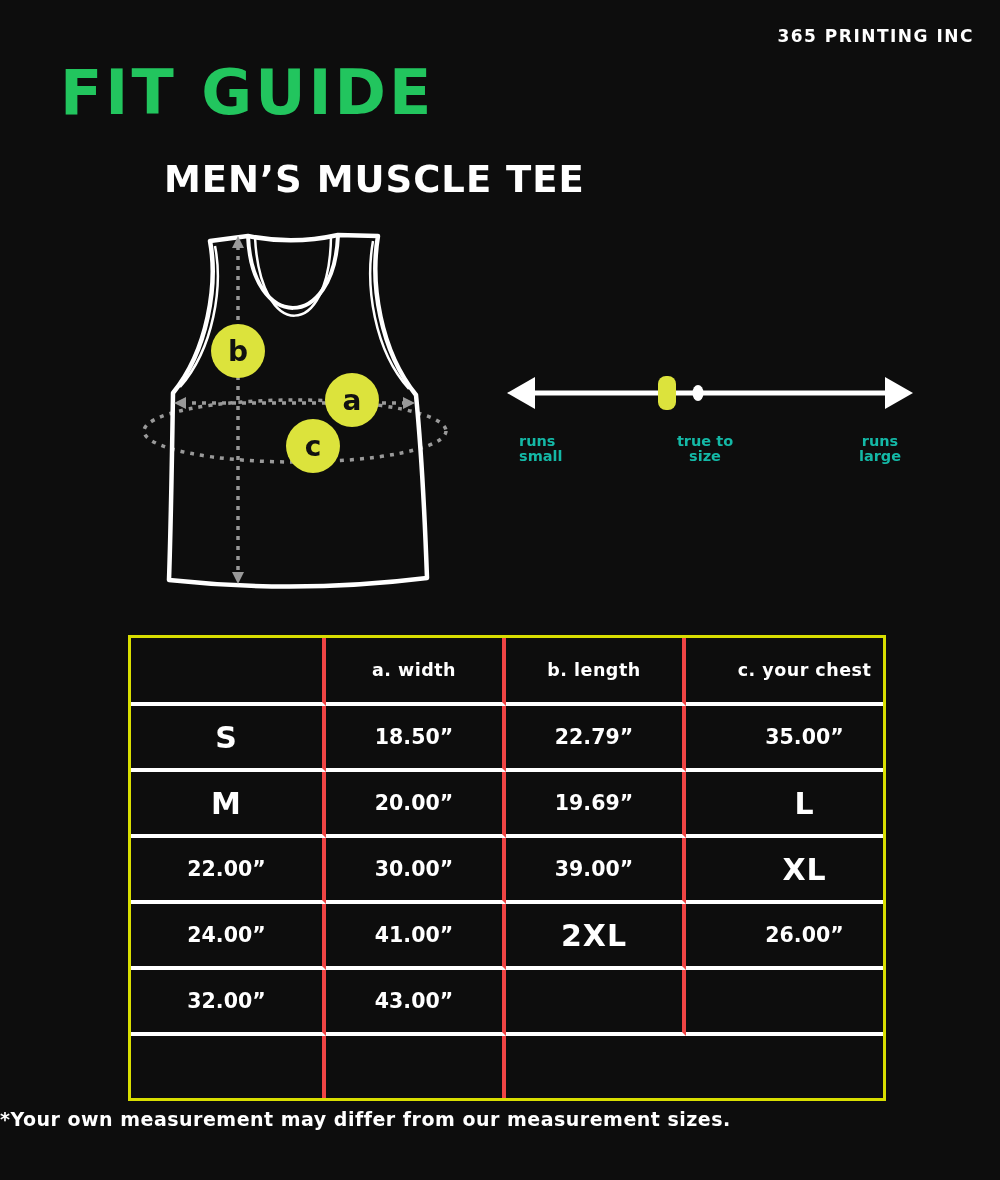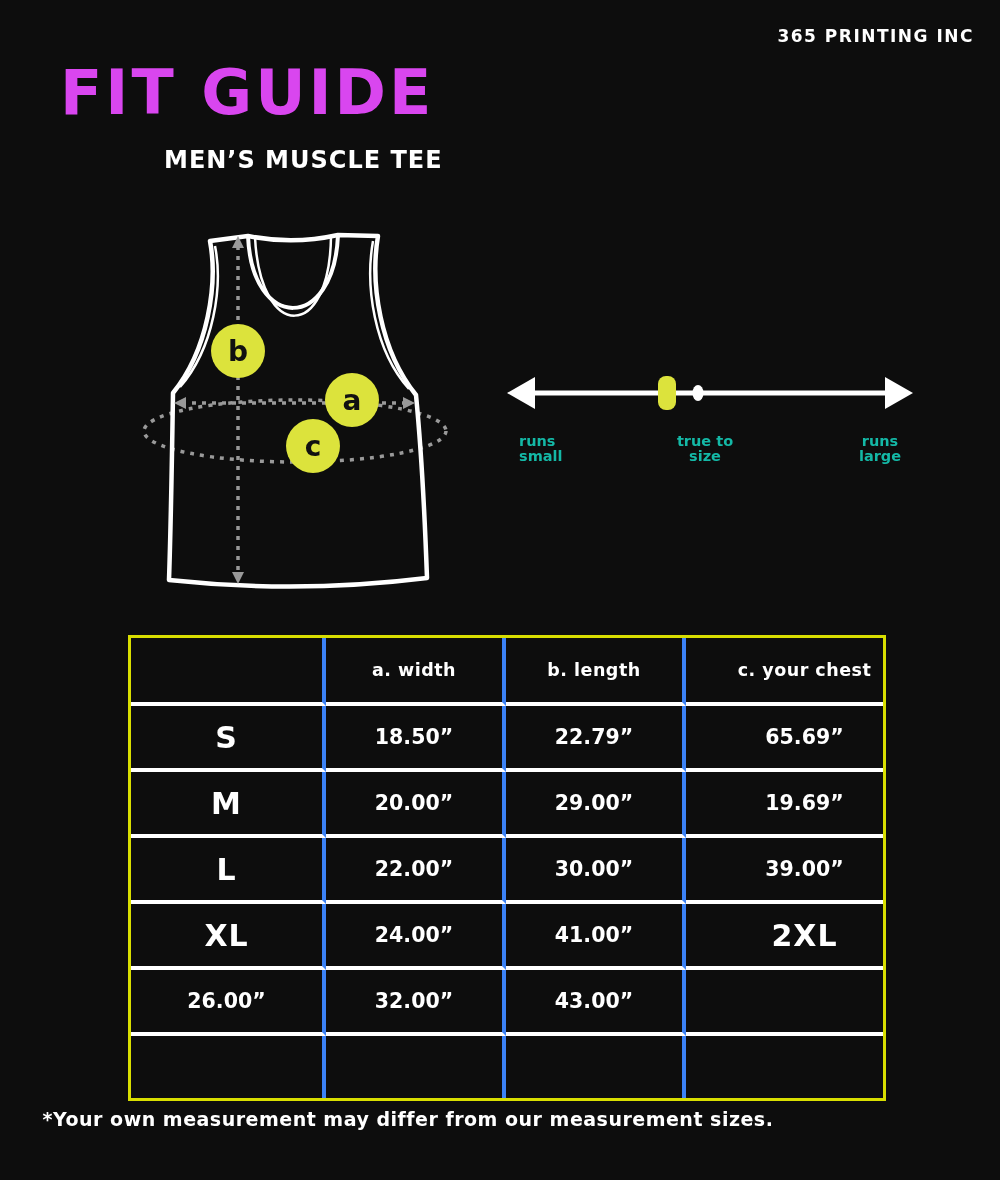"FIT GUIDE" .title { color: #d946ef -> #22c55e }
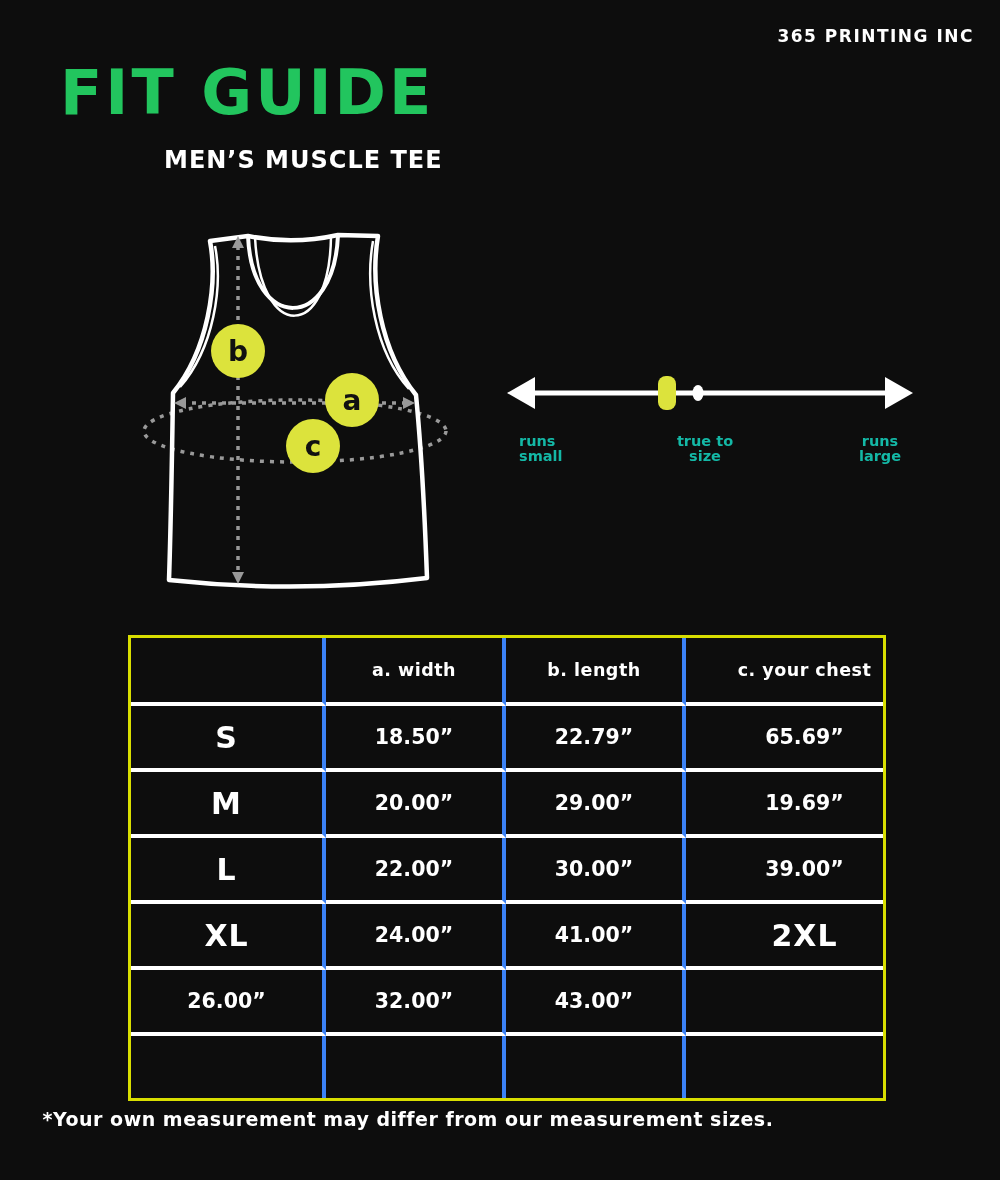"MEN’S MUSCLE TEE" .subtitle { font-size: 24px -> 37px; top: 146px -> 158px }
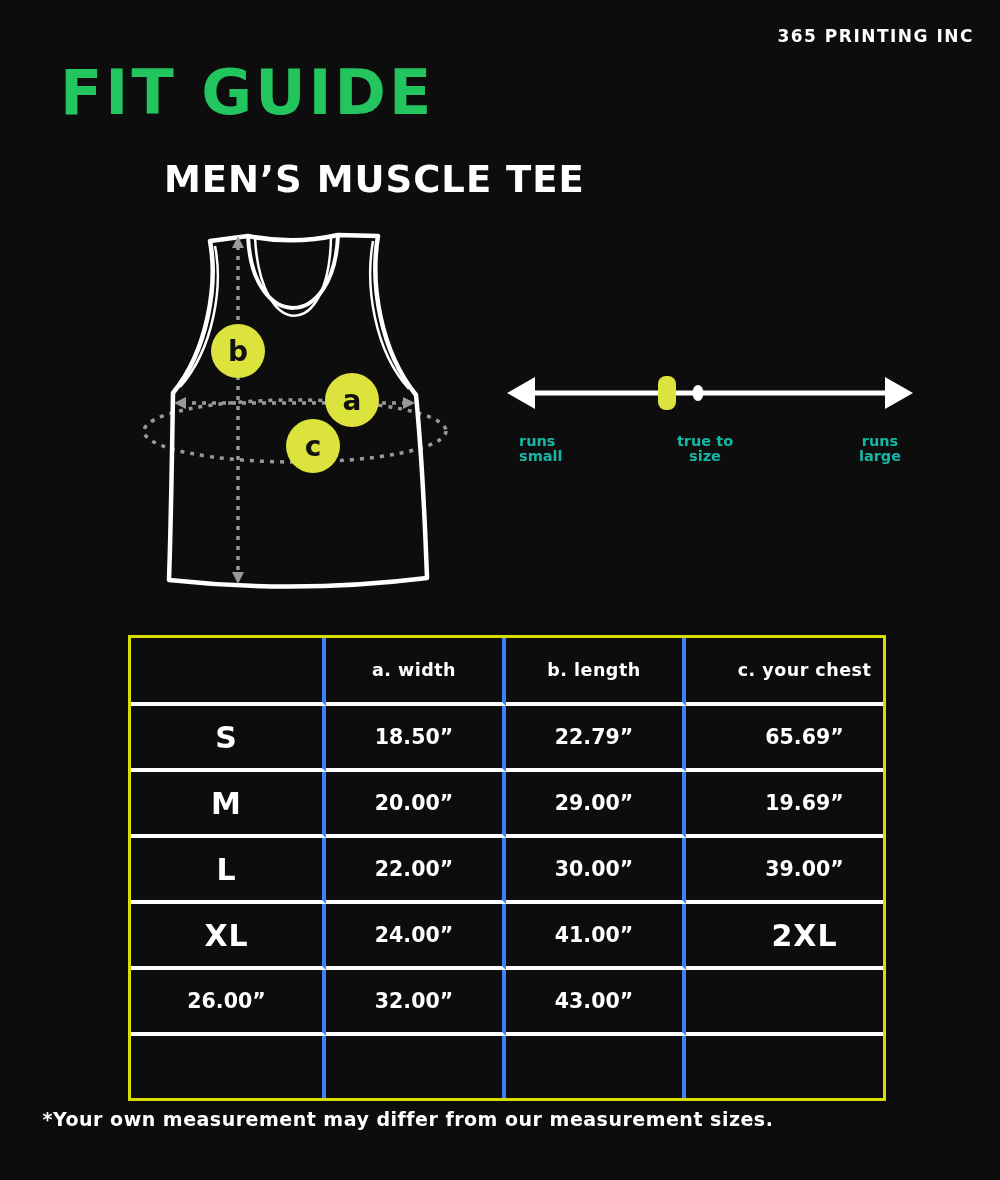"a. width" .cell { border-right: 4px solid #3b82f6 -> 4px solid #ef4444 }
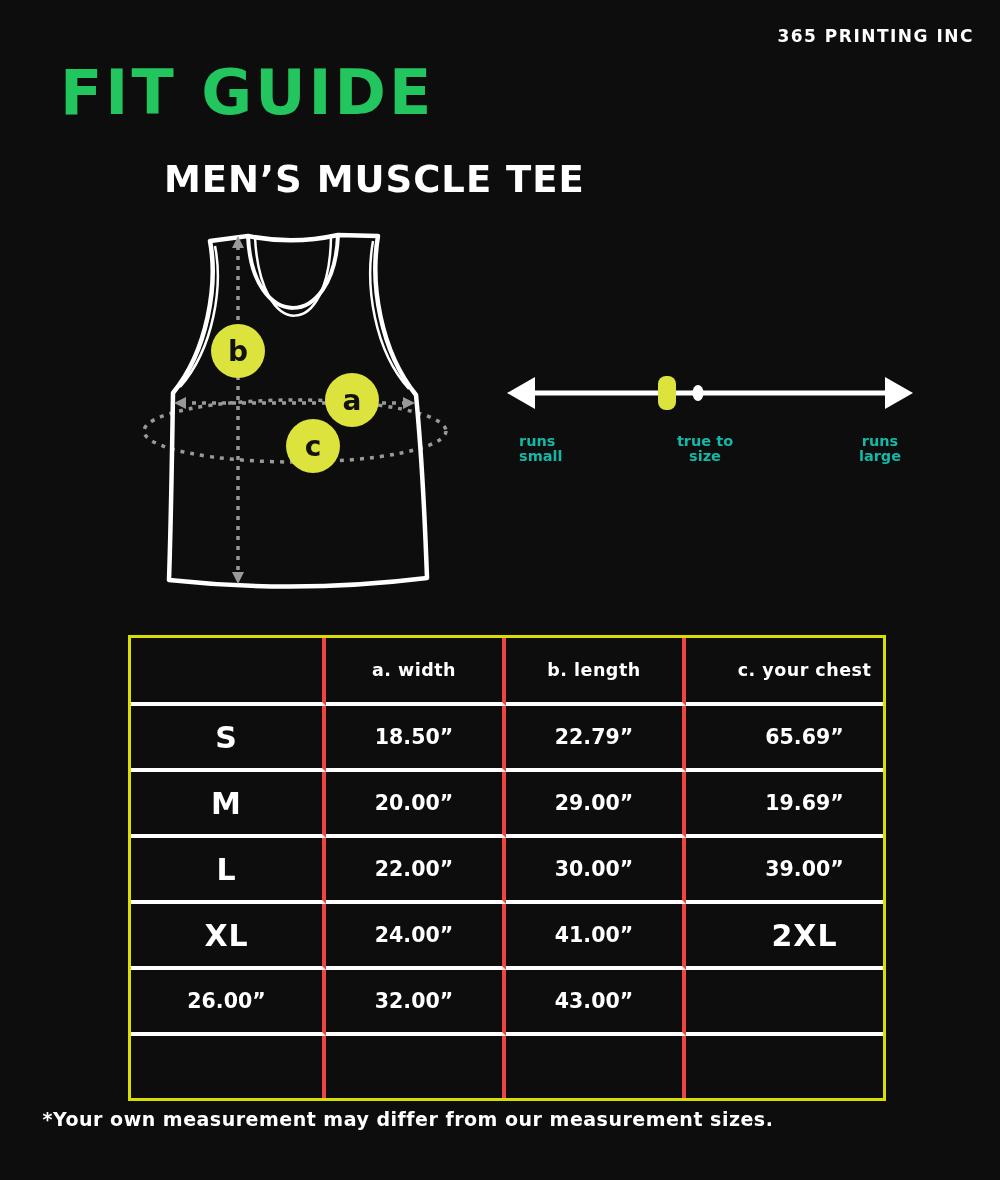"65.69”" div.cell { text: 65.69 -> 35.00 }
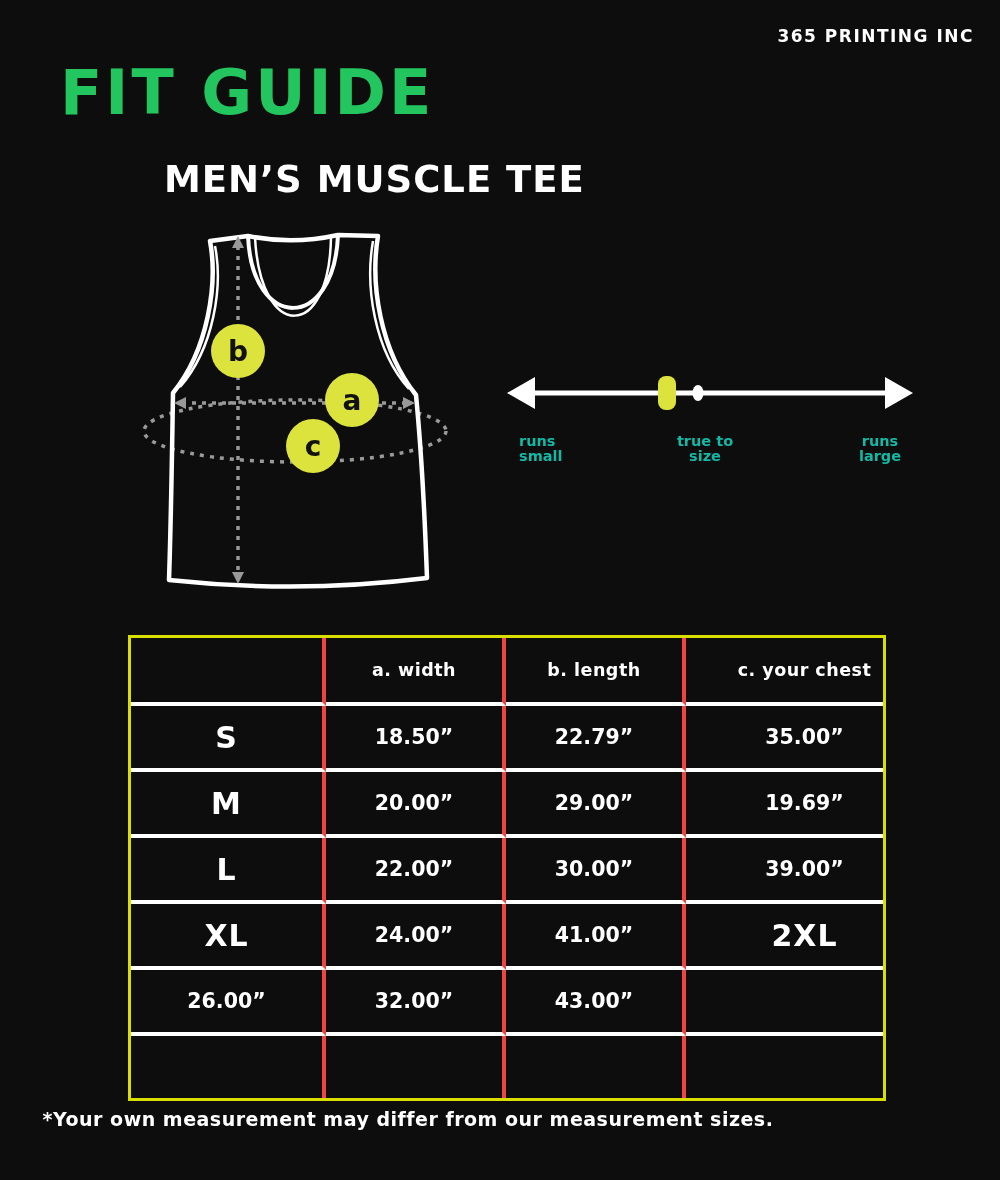"29.00”" div.cell { html: <div>29.00”</div> -> none }
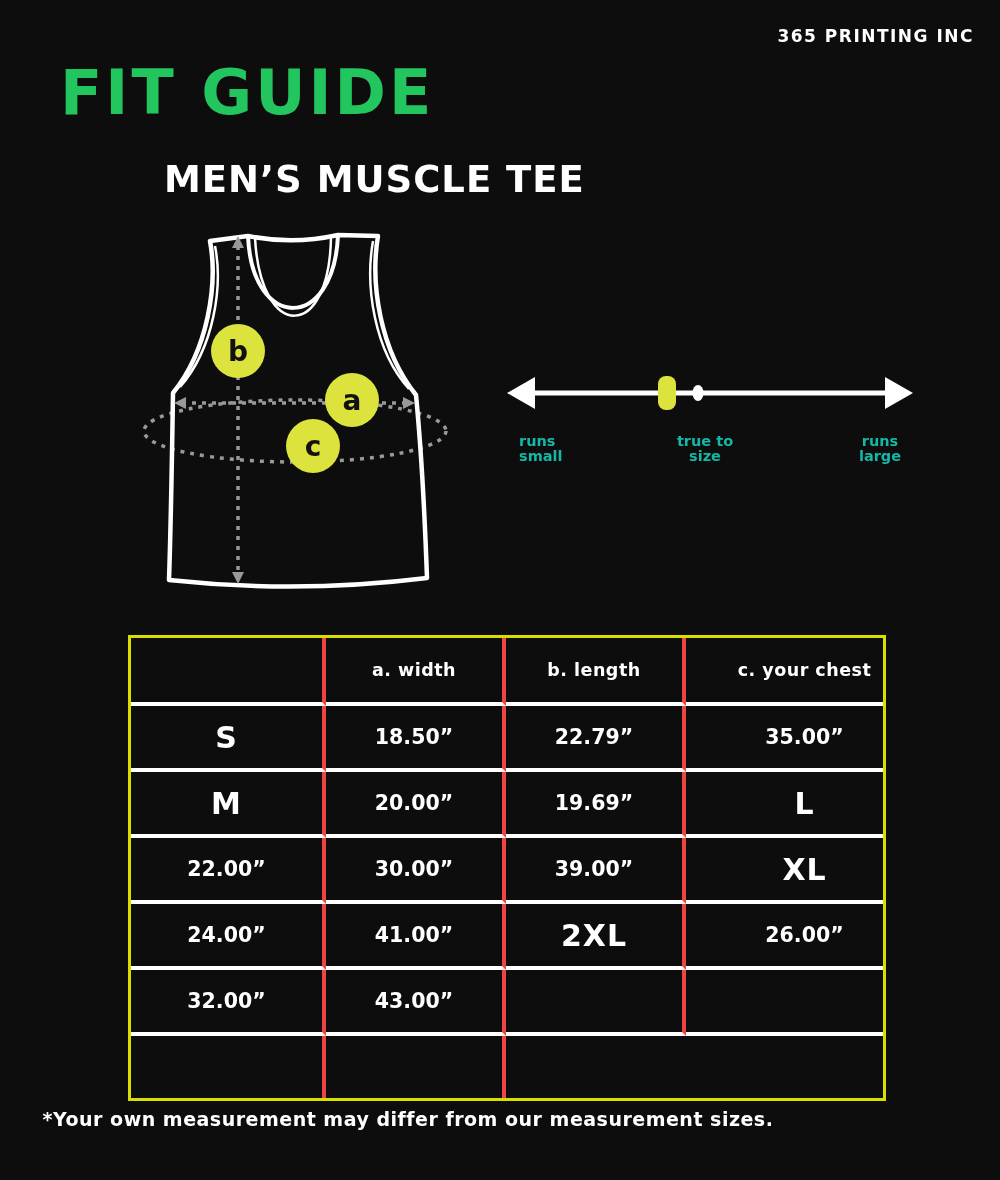"*Your own measurement may differ" .footnote { text-align: center -> left }
